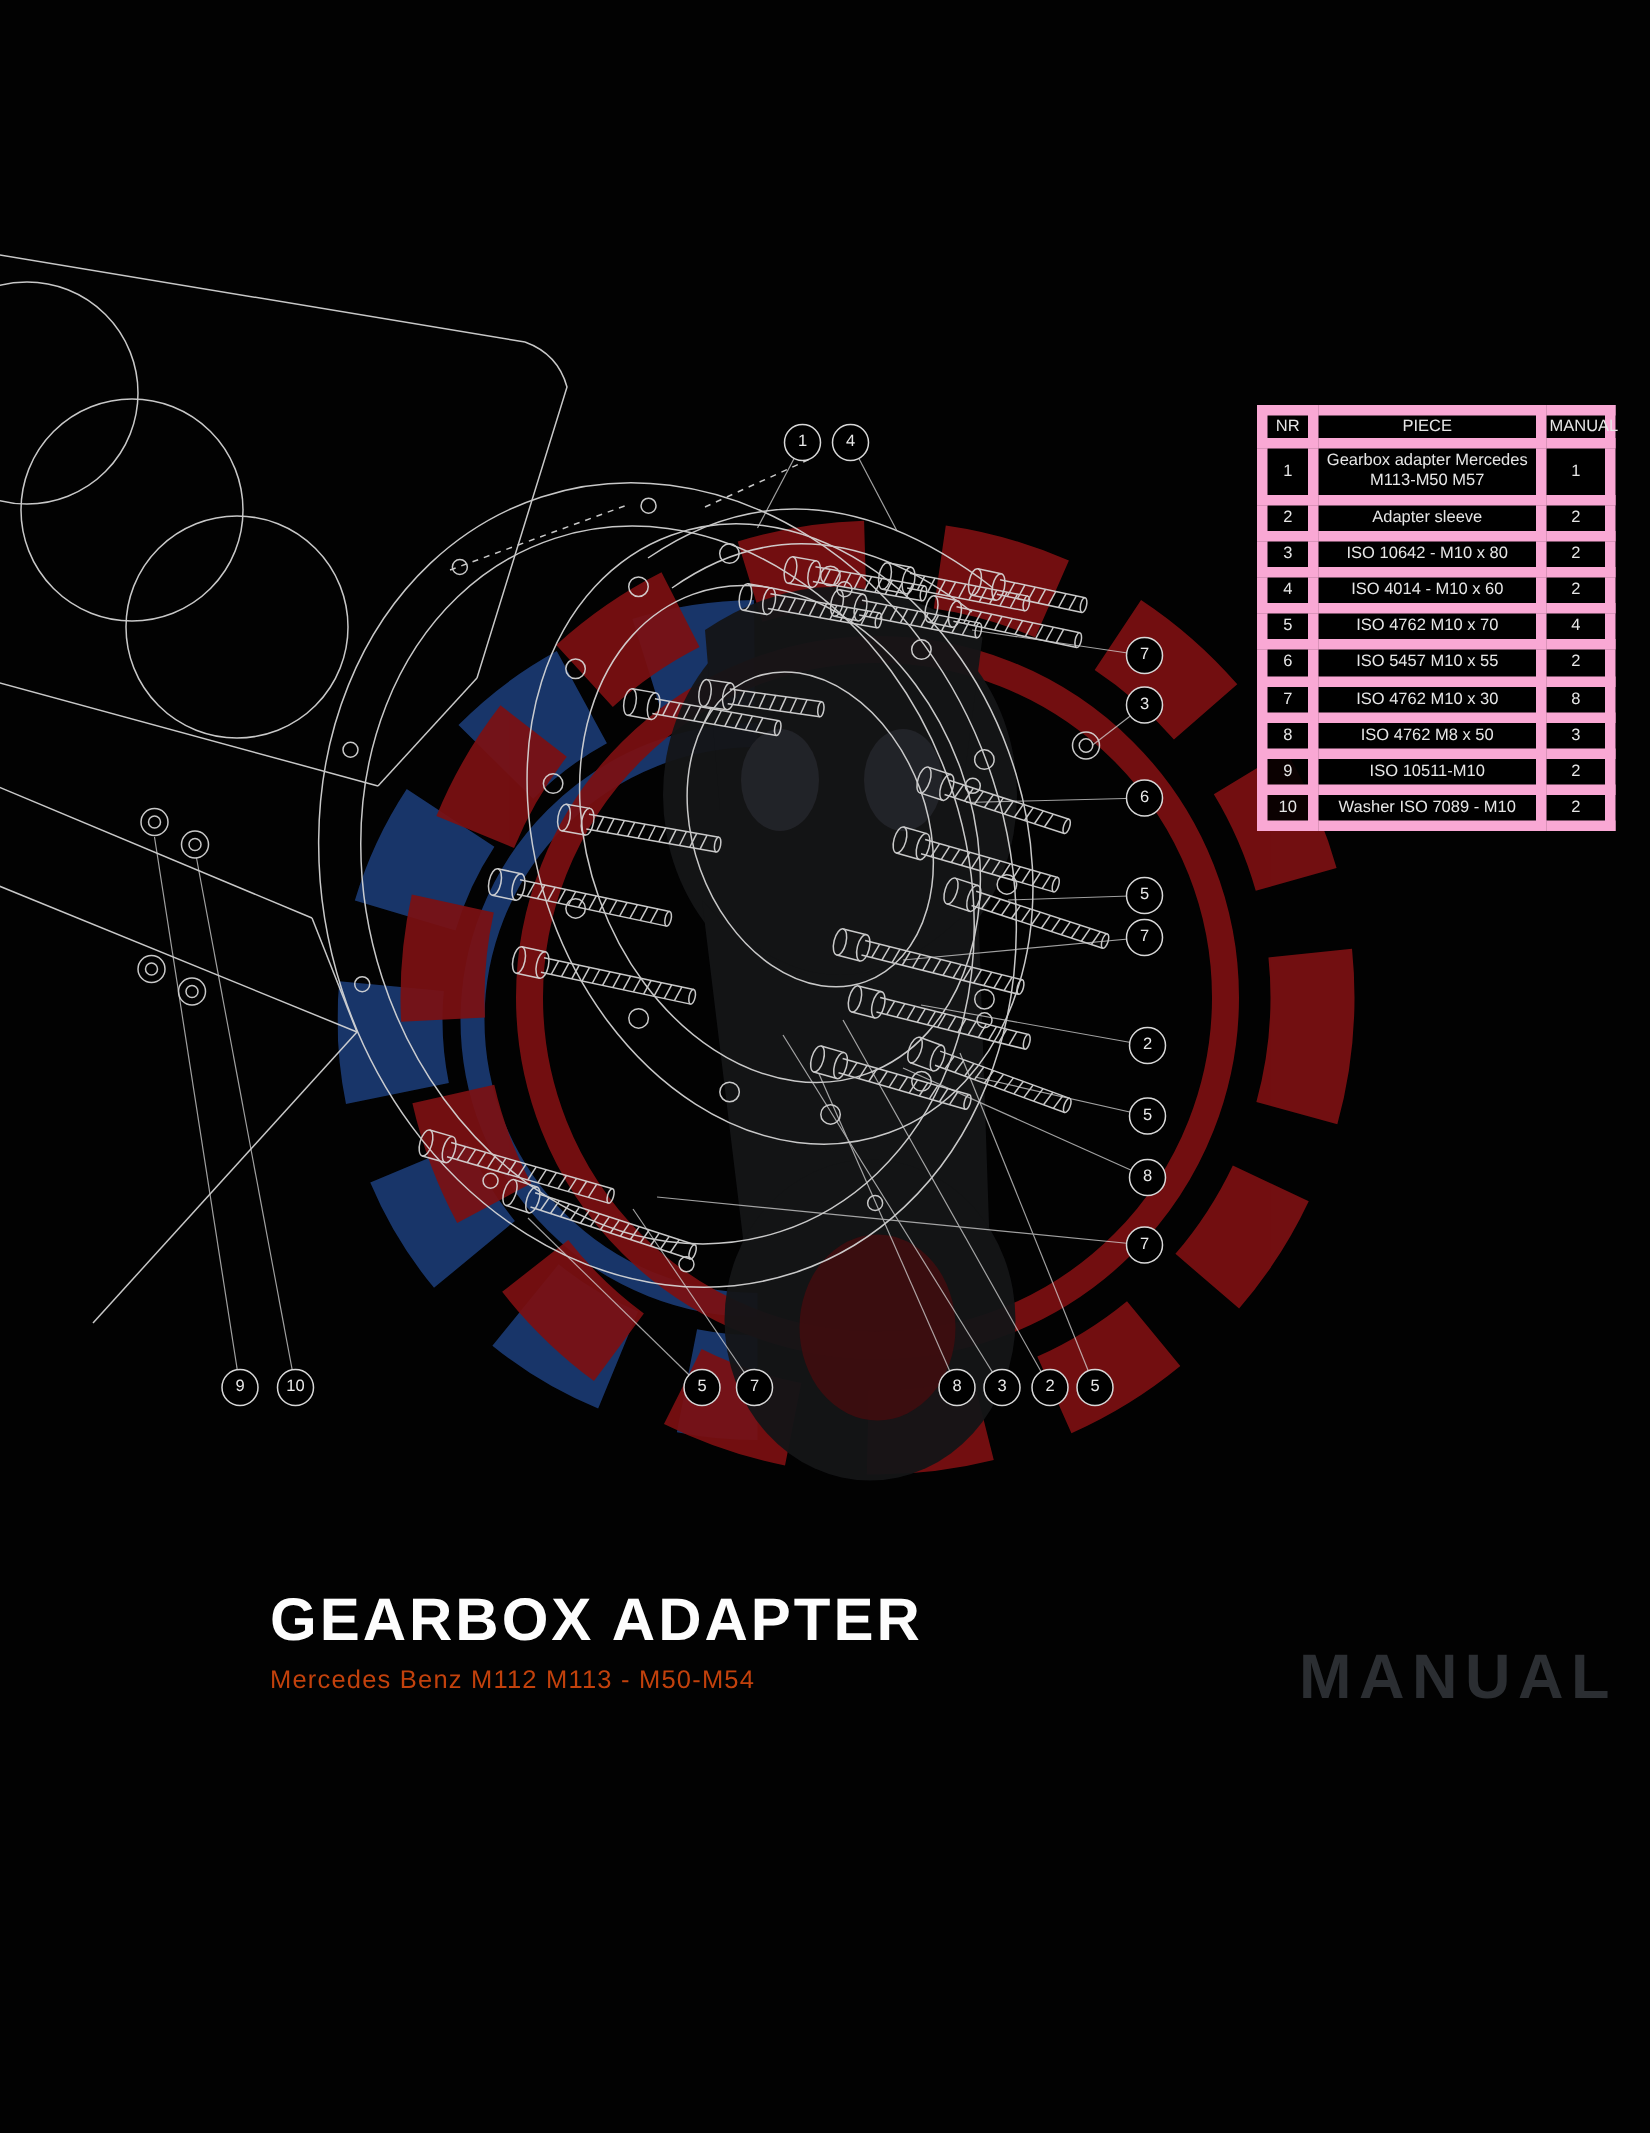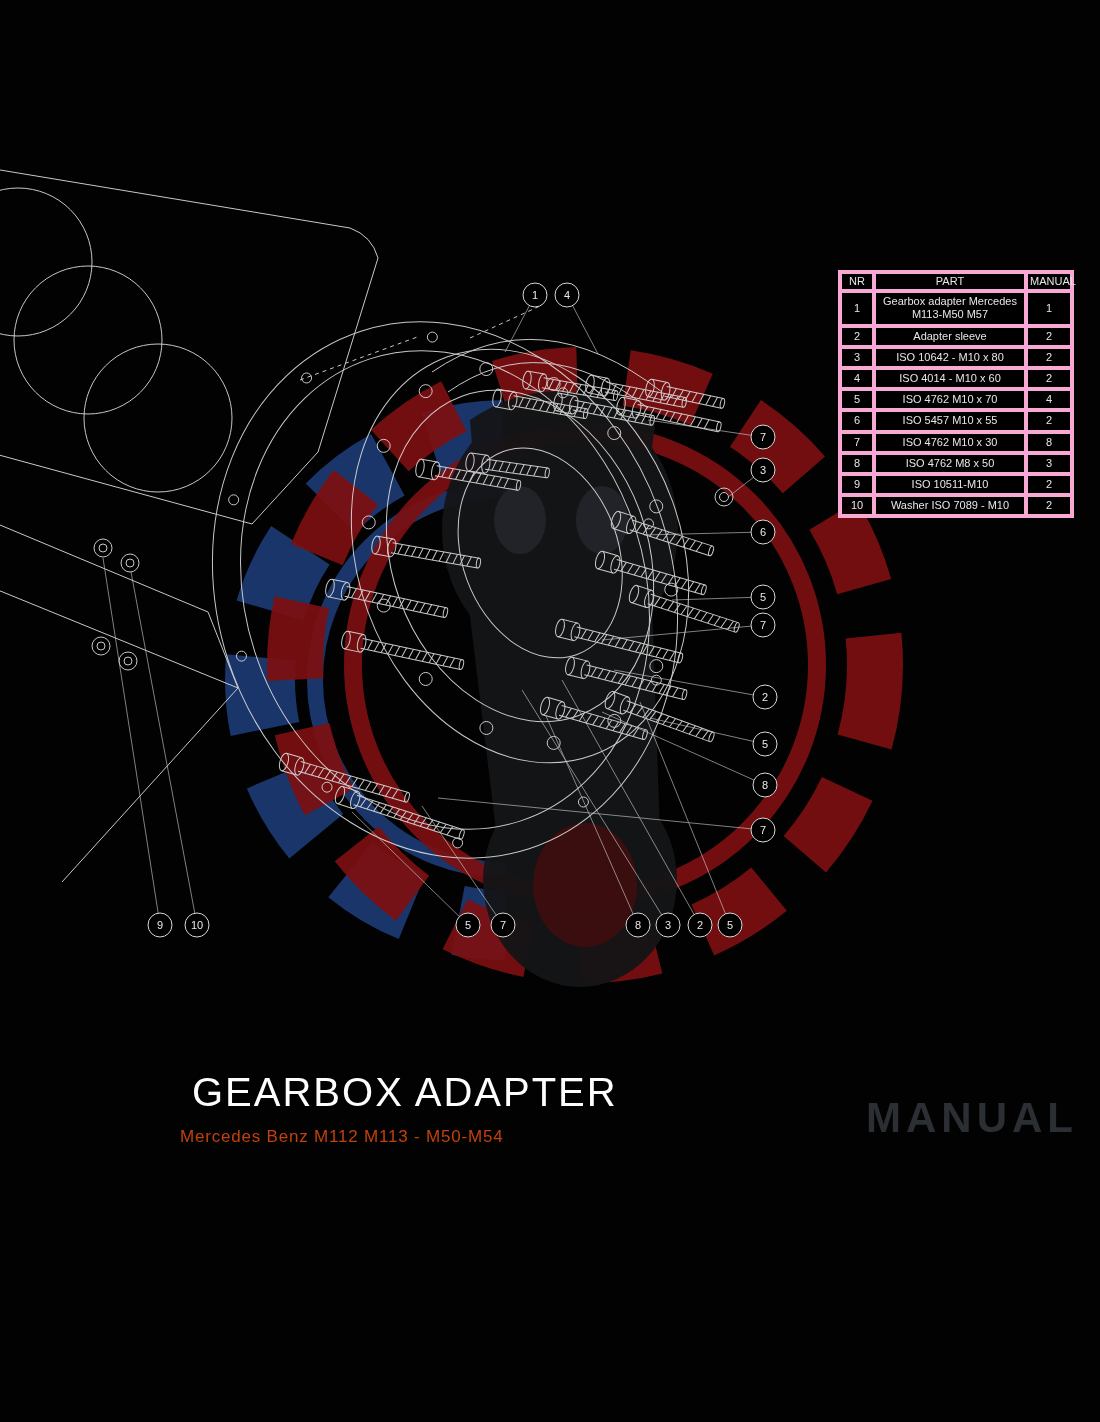"NR" table.parts th,table.parts td { border: 4px solid #f9a8d4 -> 7px solid #f9a8d4 }
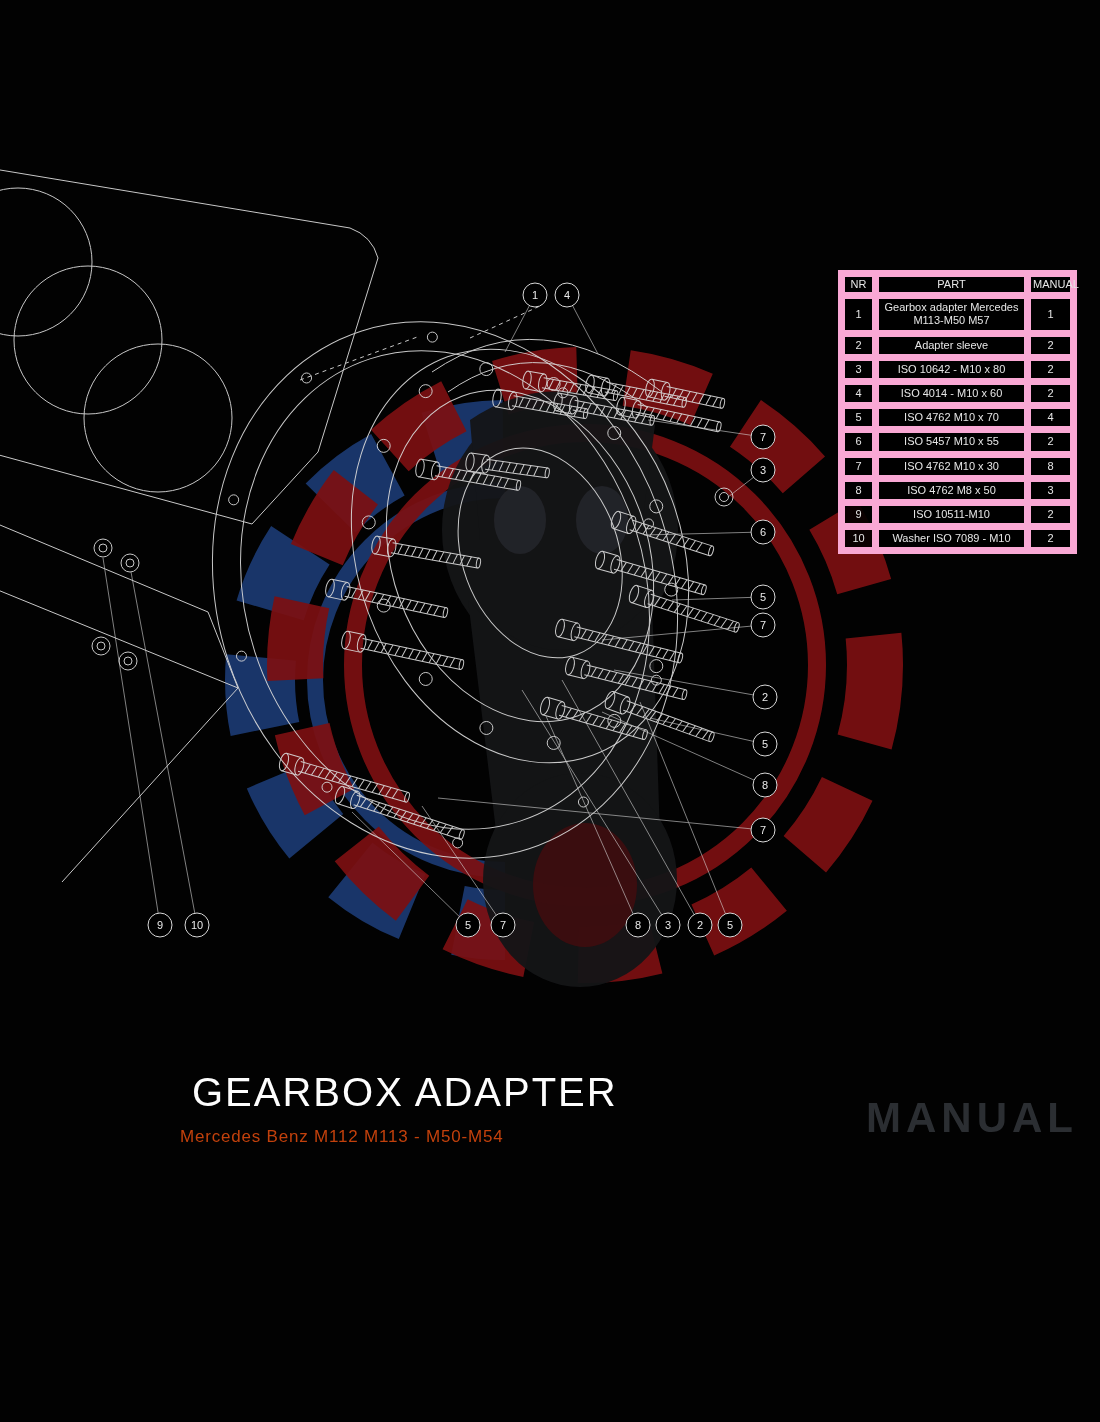"PART" th { text: PART -> PIECE }
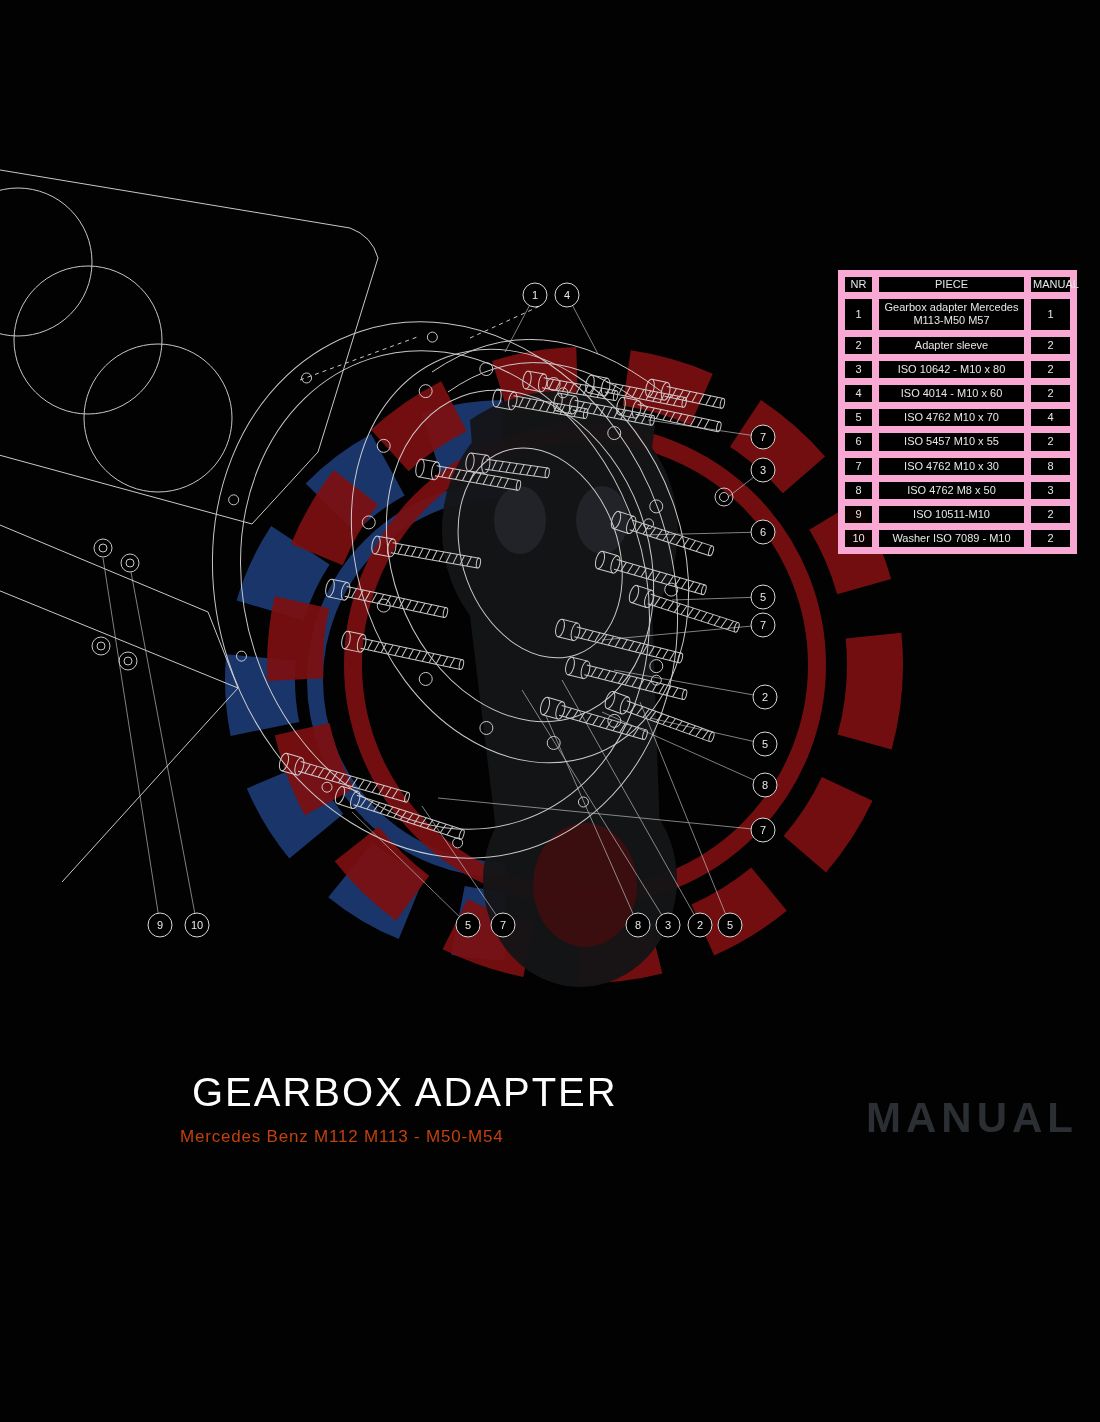"GEARBOX ADAPTER" .title-block h1 { font-weight: 400 -> 700; margin: 12px -> 0 }
